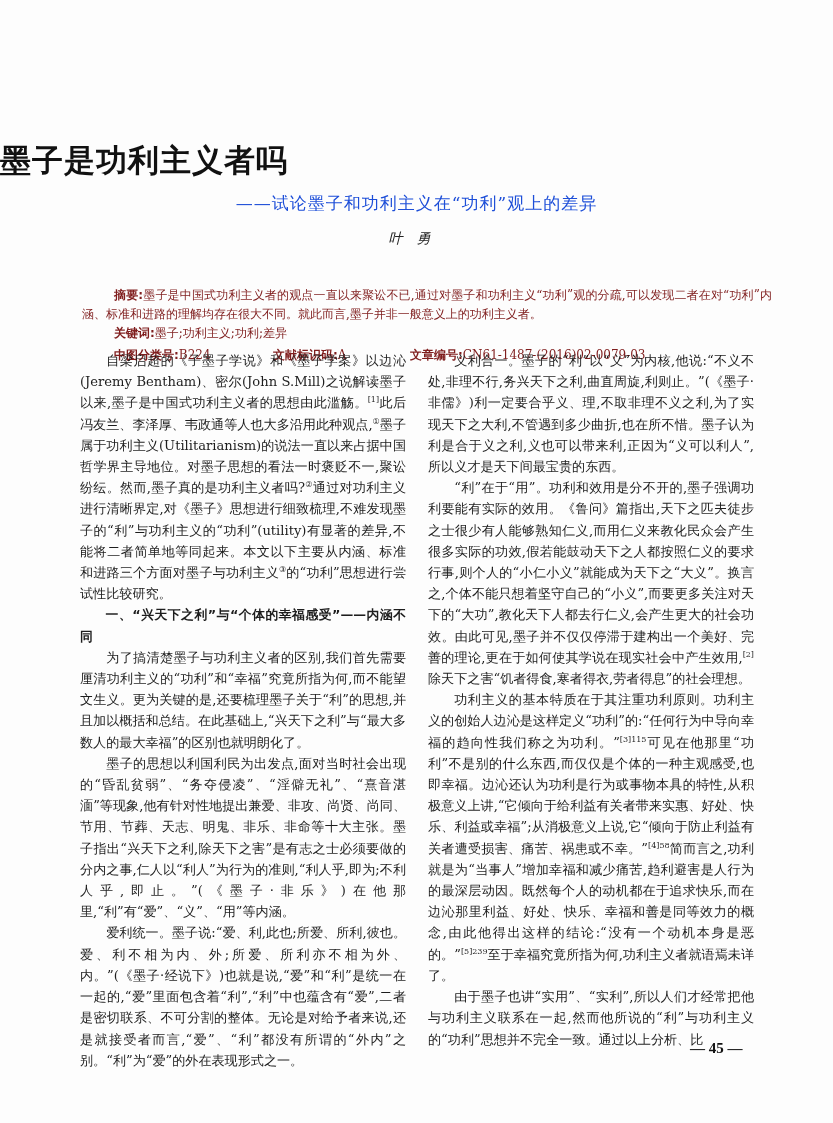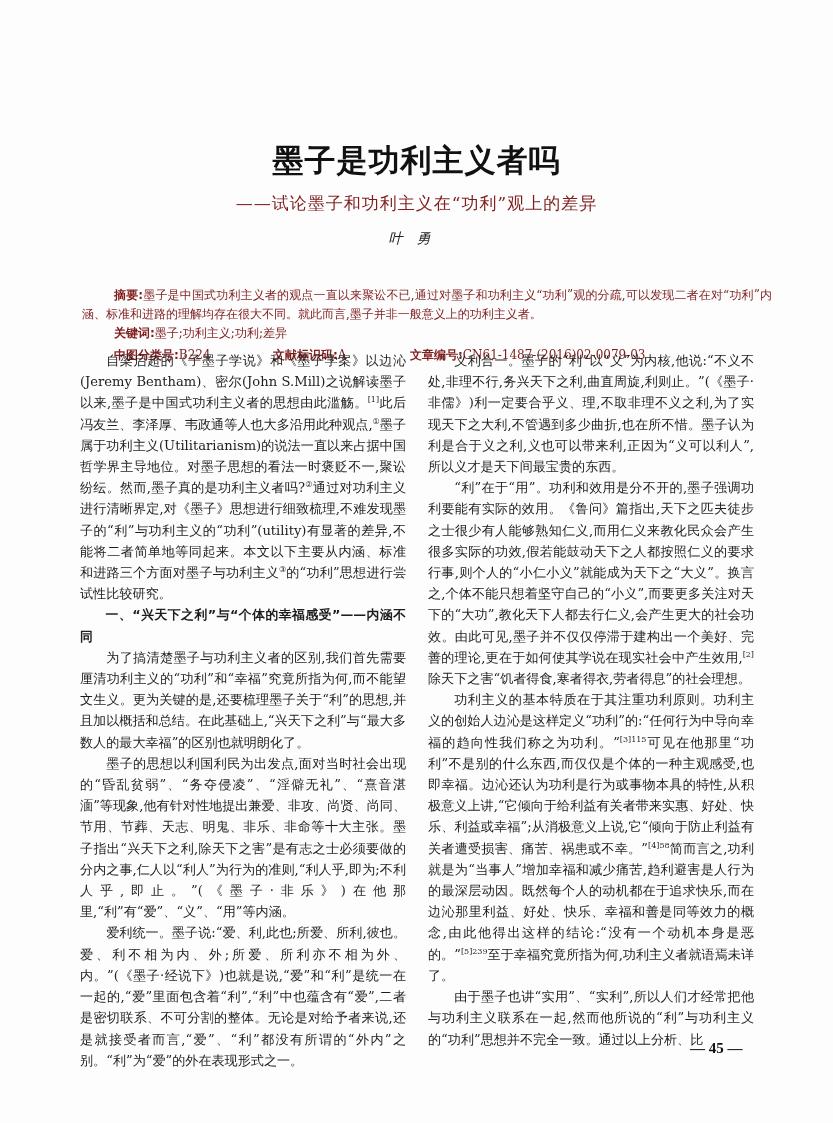"墨子是功利主义者吗" .title { text-align: center -> left }
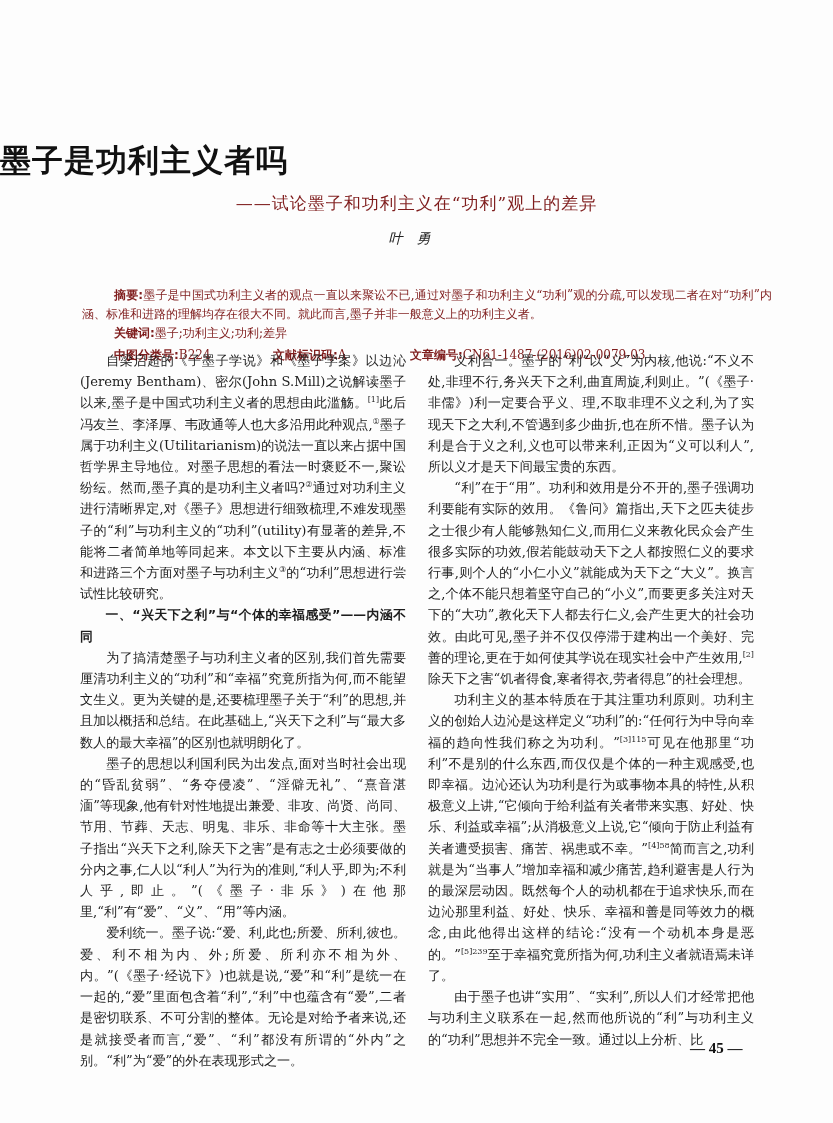"——试论墨子和功利主义在“功利”观上的差异" .subtitle { color: #7f1d1d -> #1d4ed8 }
